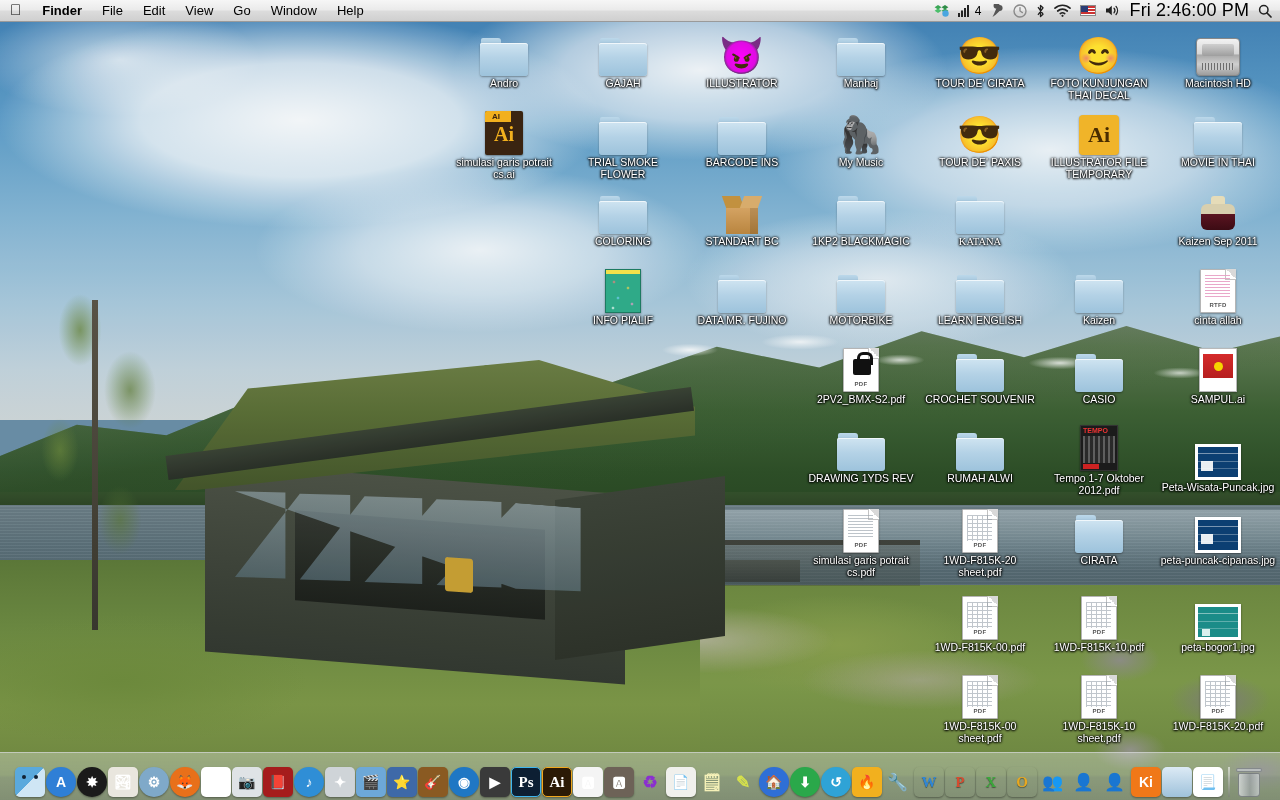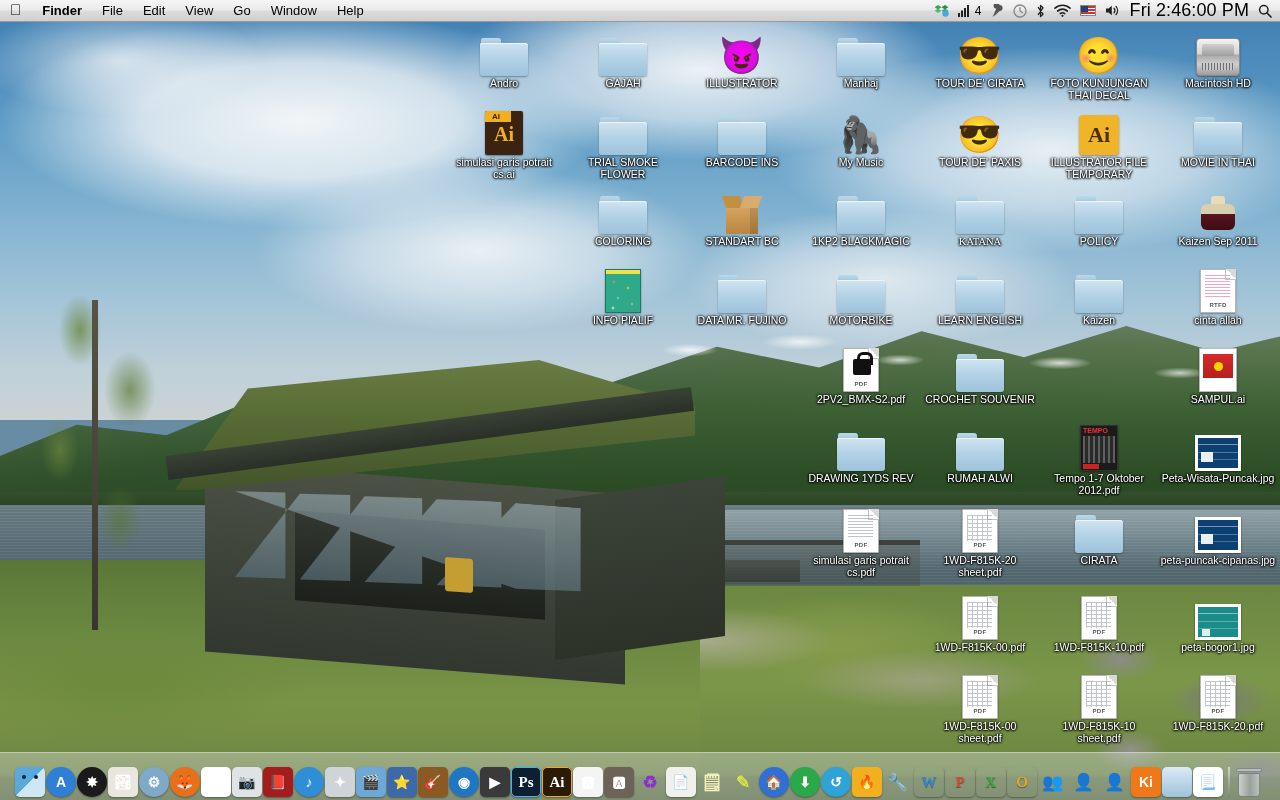"POLICY" div.dicon { html: <div> <div> <div> <div></div> <div></div> </div> </div> <div>POLICY</div> </div> -> none }
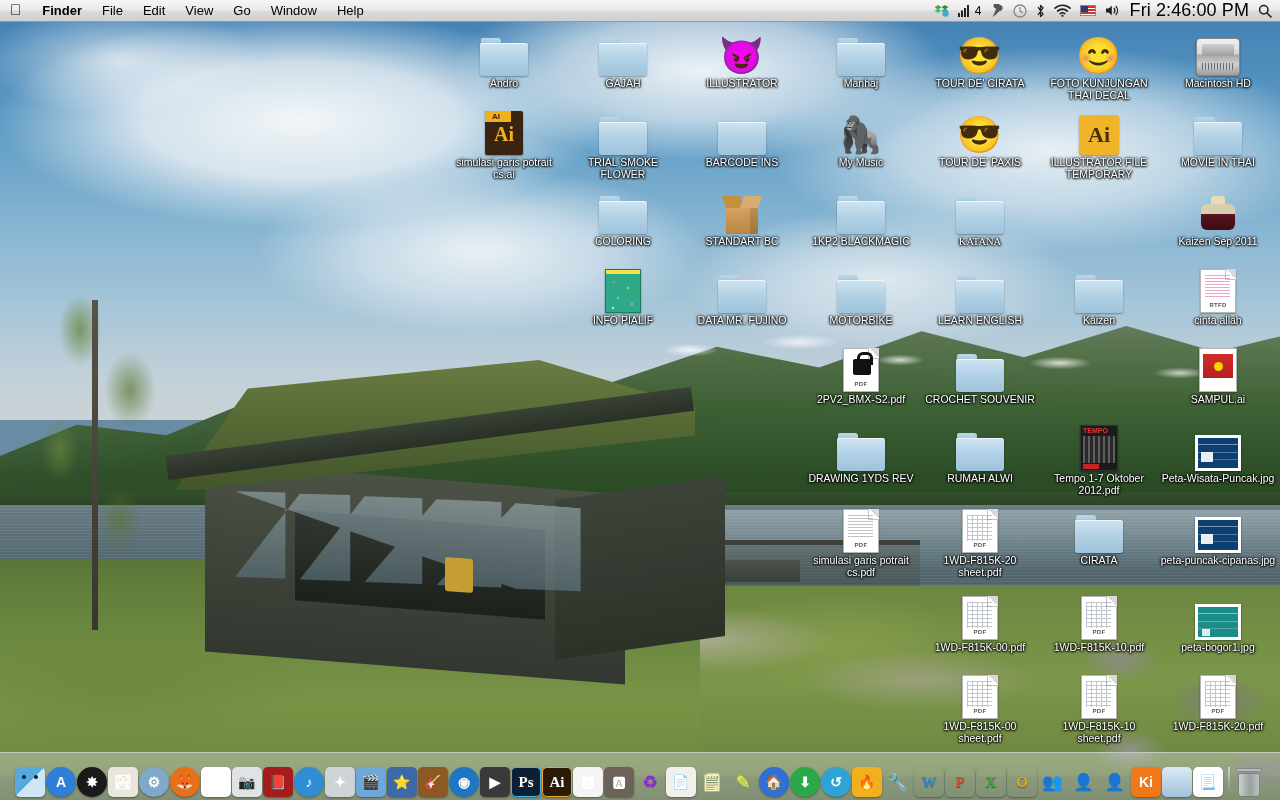"CASIO" div.dicon { html: none -> <div> <div> <div> <div></div> <div></div> </div> </div> <div>CASIO</div> </div> }
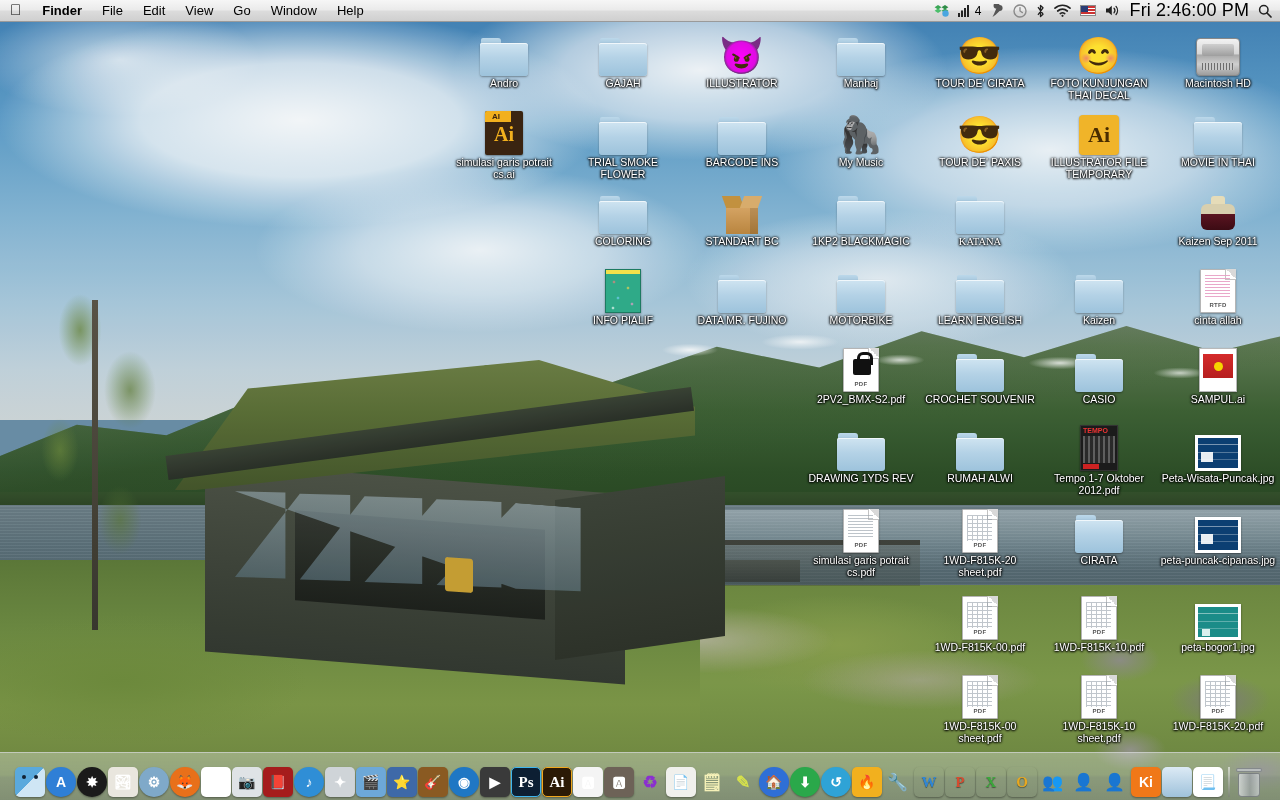"Peta-Wisata-Puncak.jpg" div.dicon { top: 403px -> 412px }
